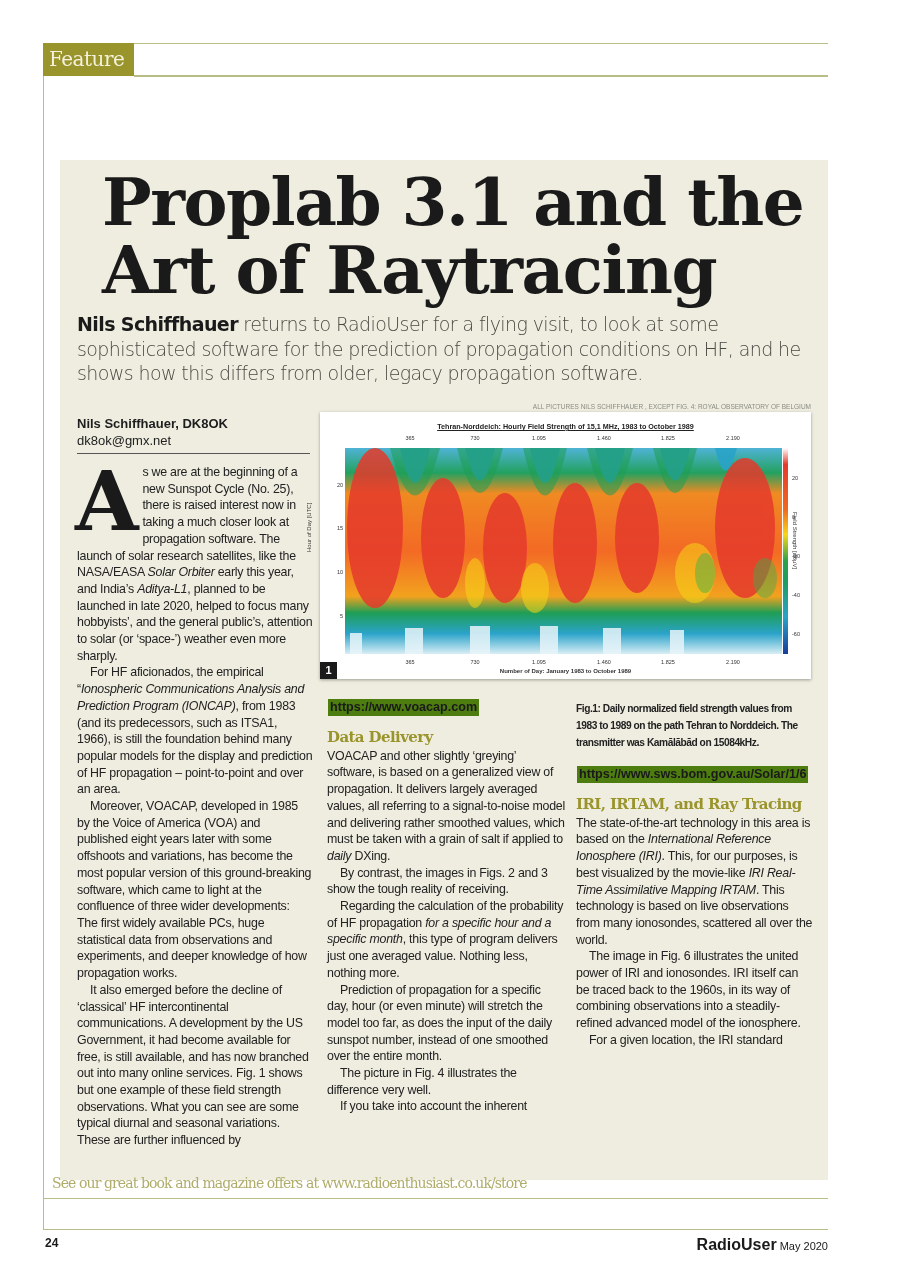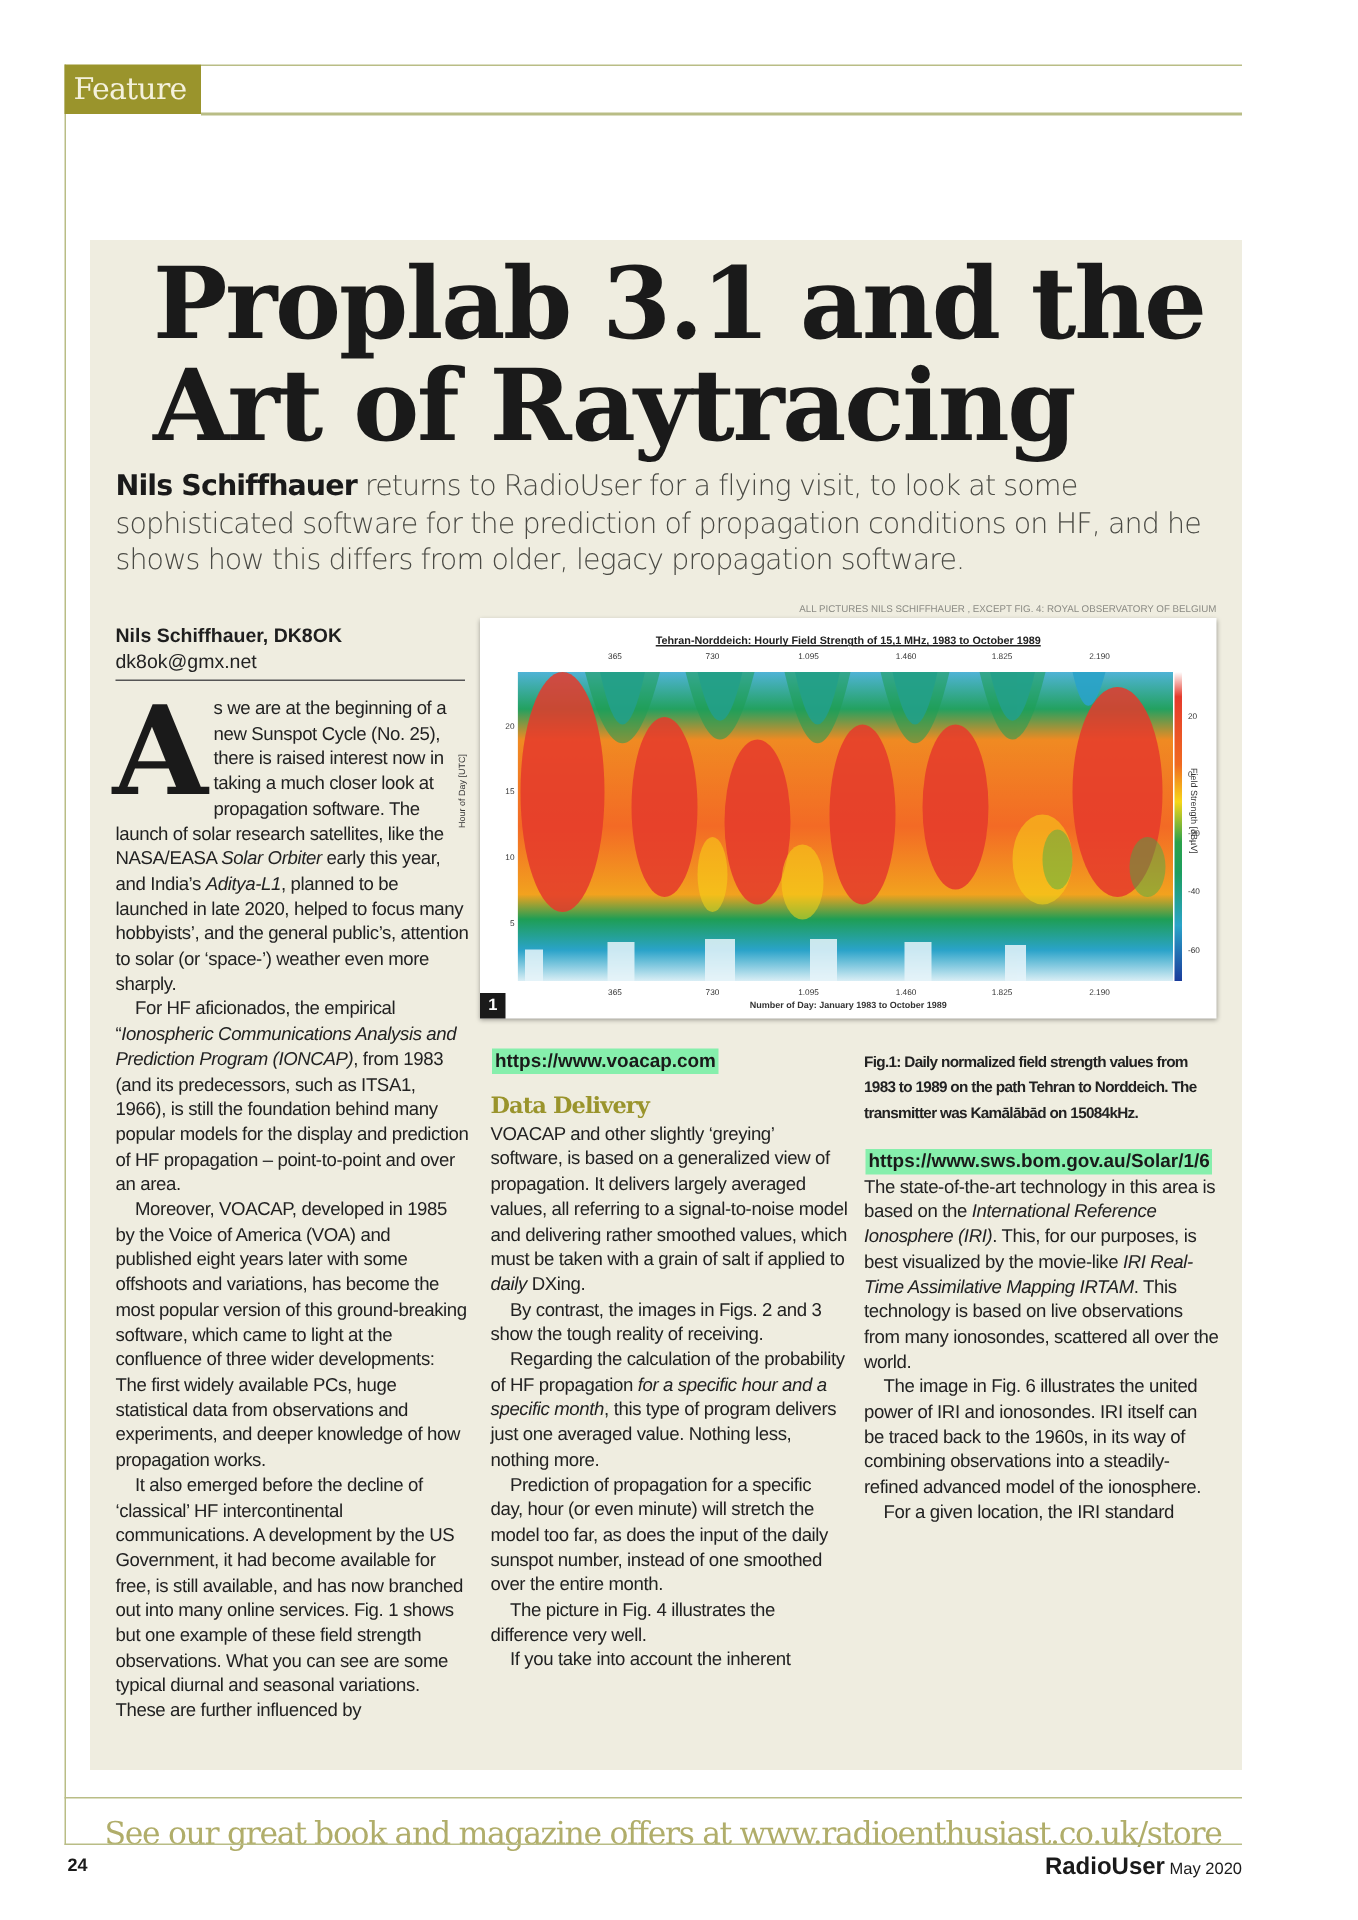"https://www.voacap.com" .link { background: #86efac -> #4d7c0f }
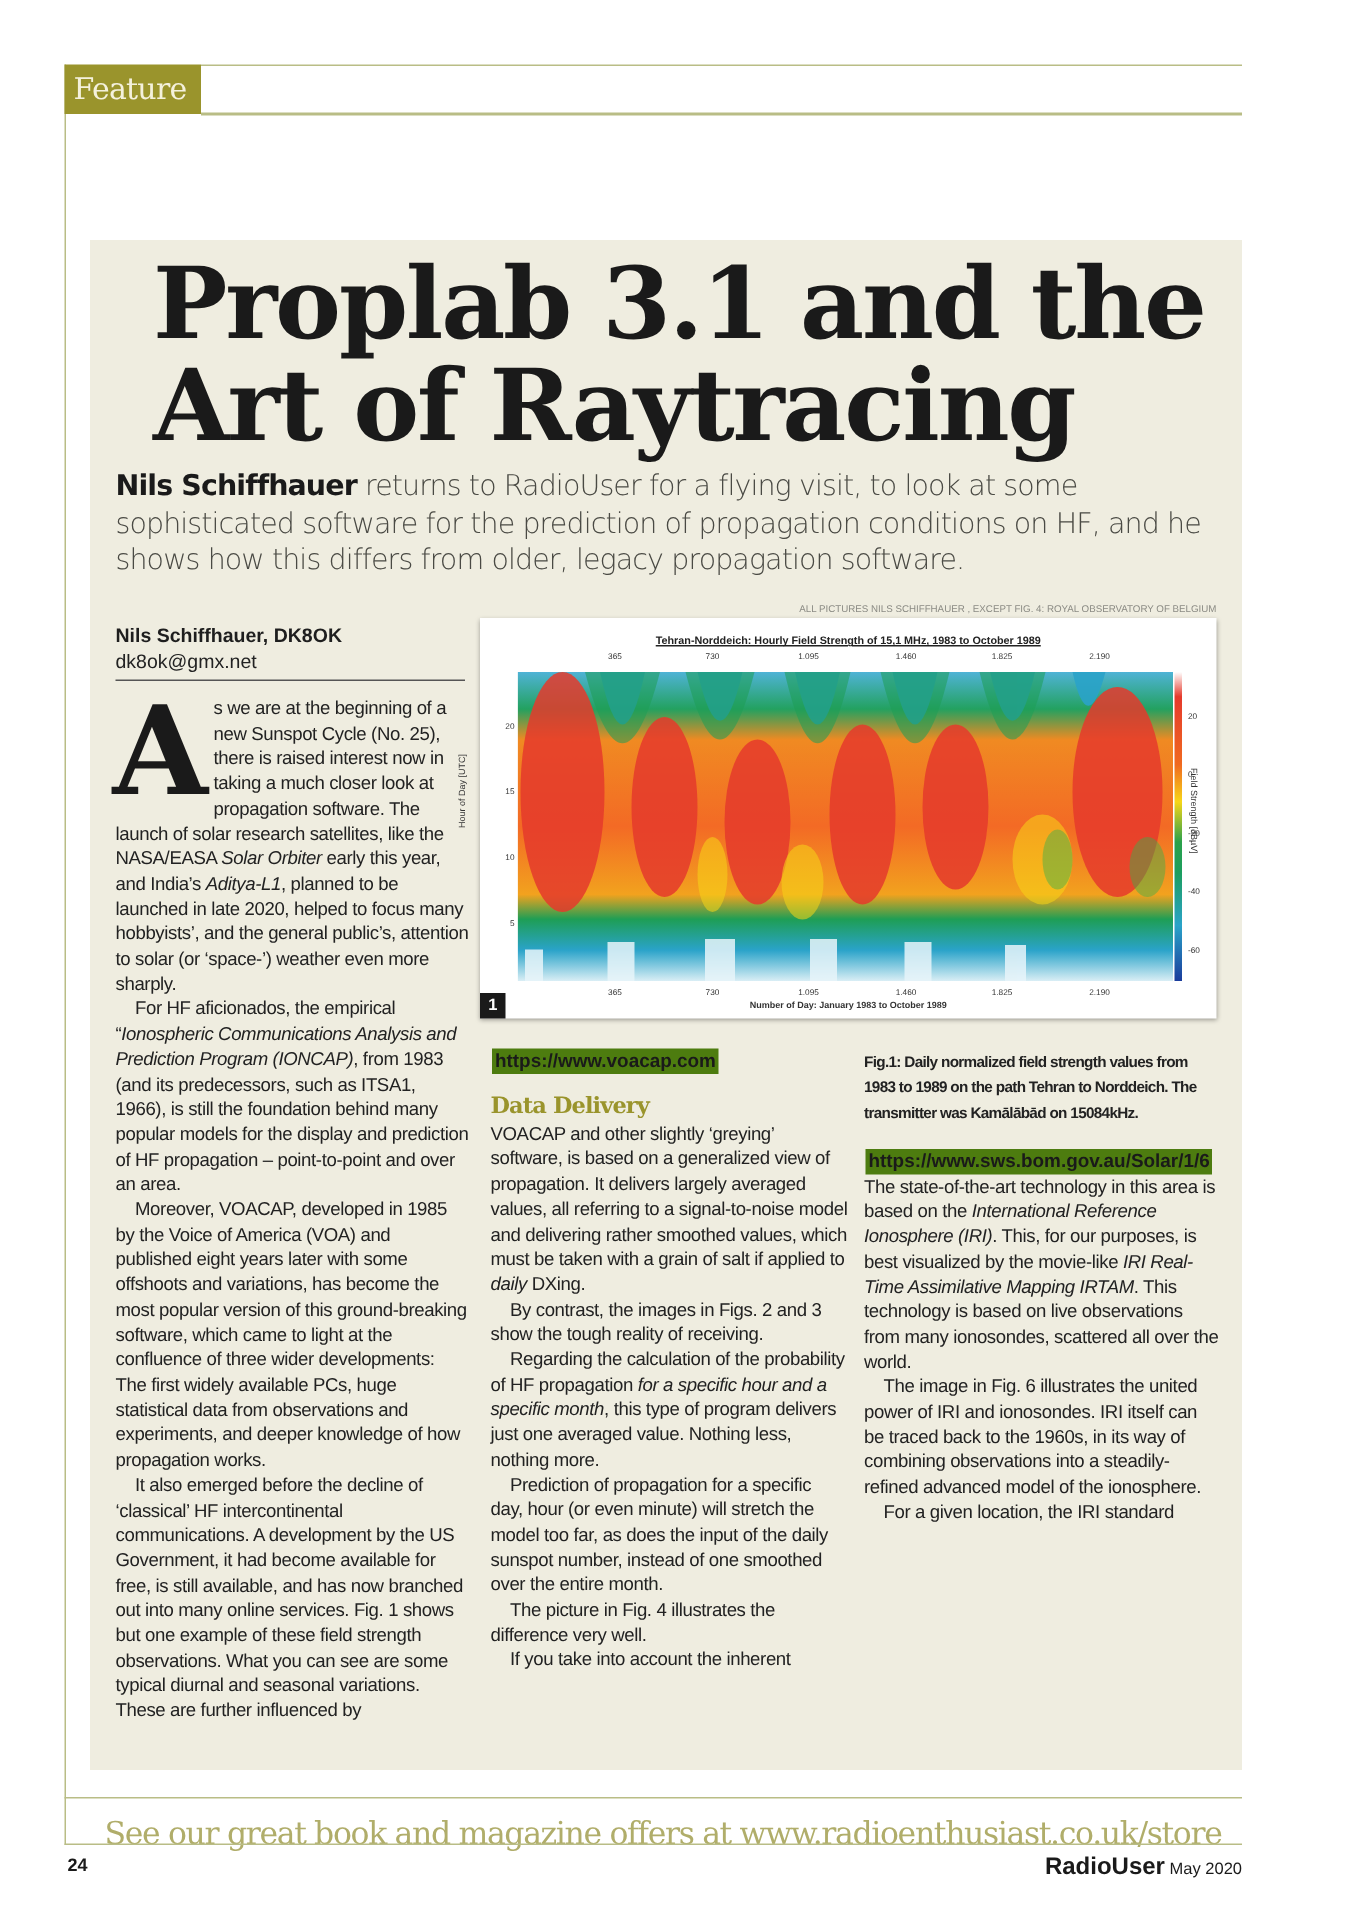"IRI, IRTAM, and Ray Tracing" div.section-head { html: none -> <div>IRI, IRTAM, and Ray Tracing</div> }
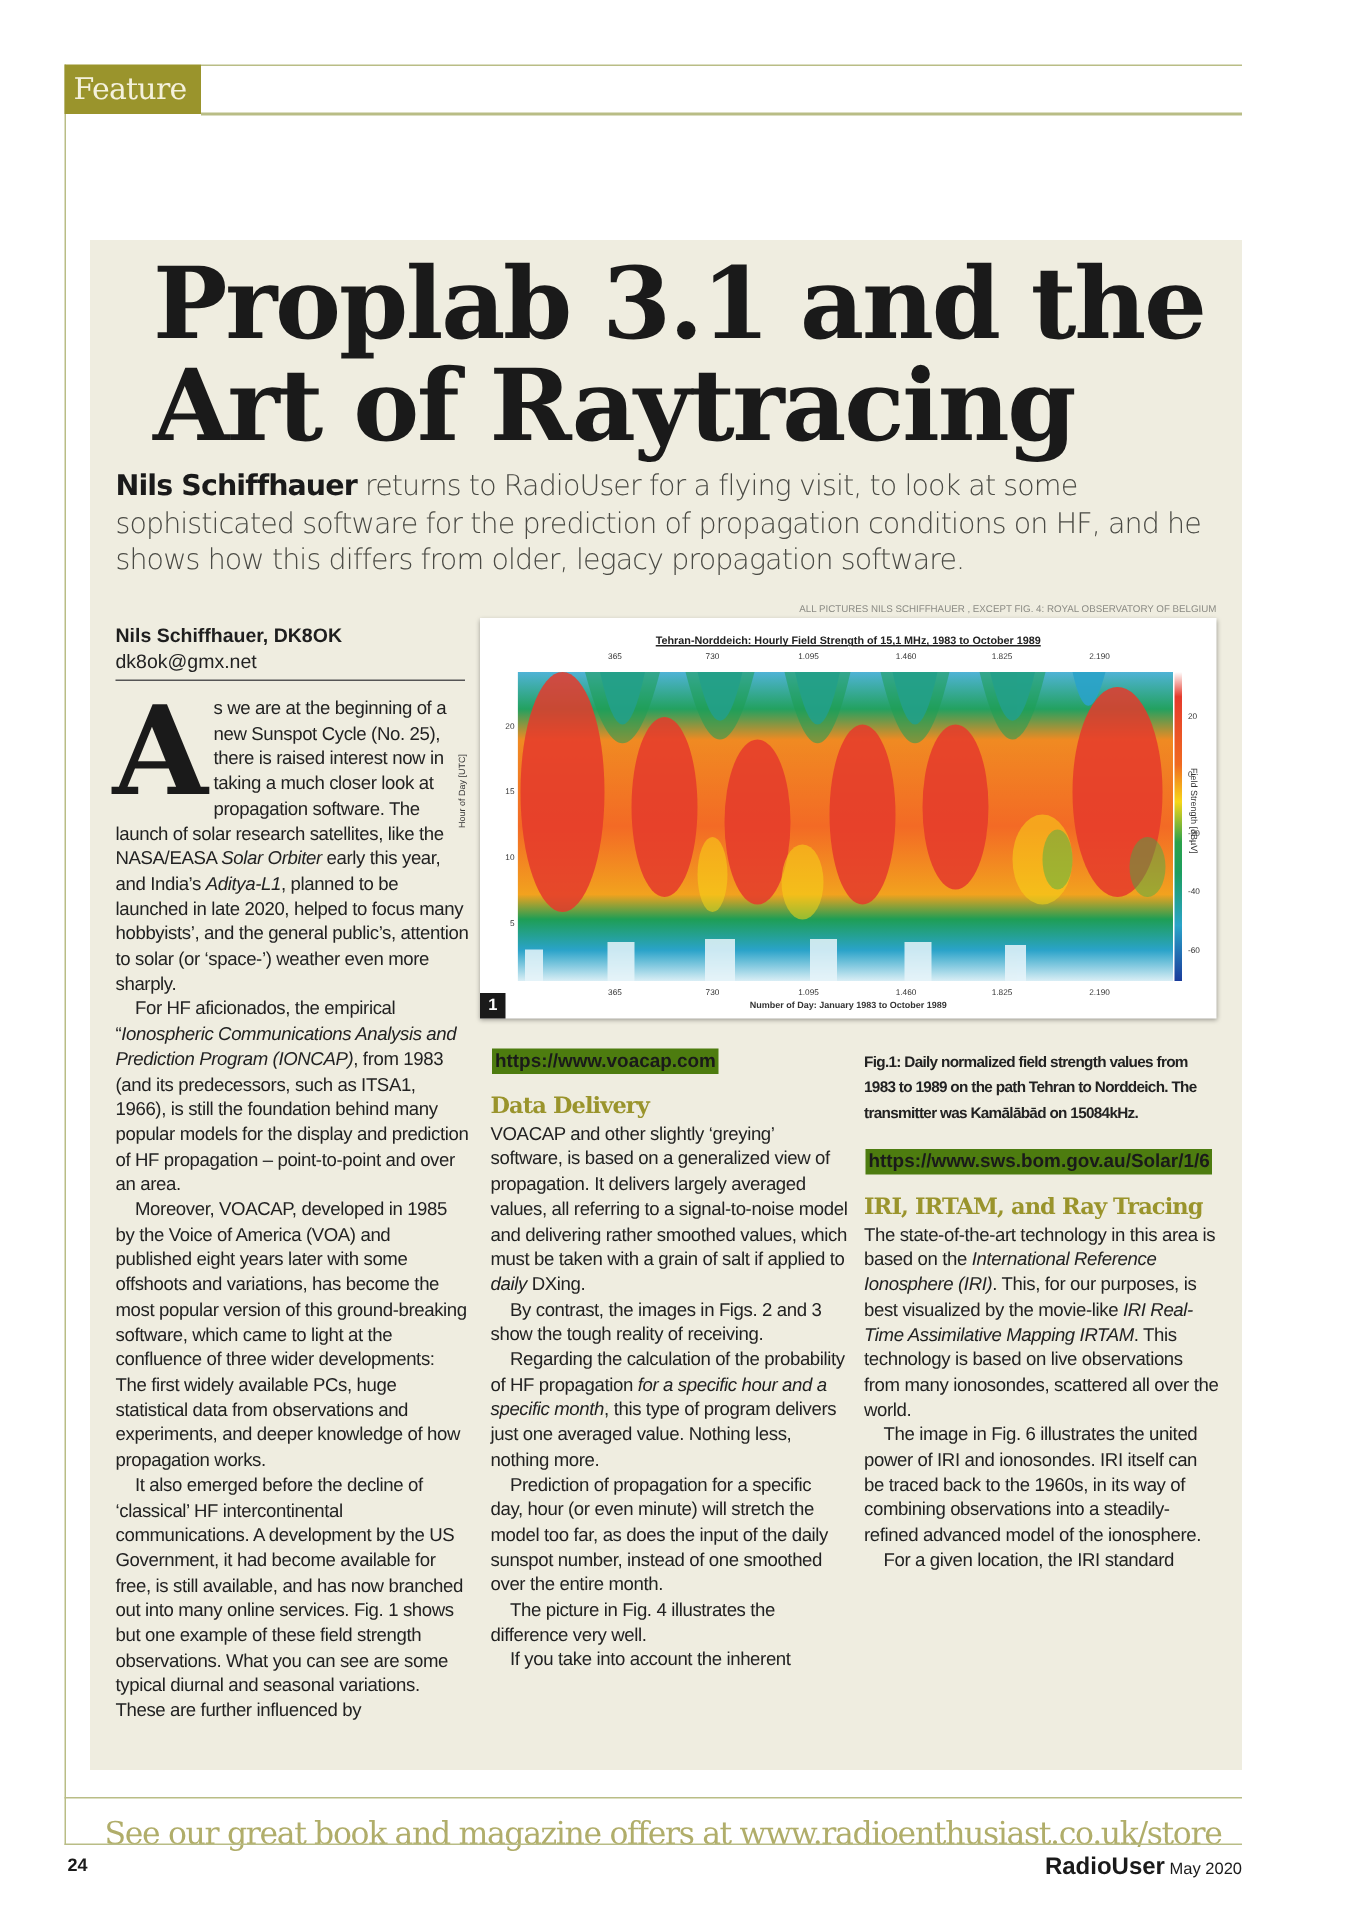"See our great book and" .promo { font-size: 21px -> 14px; text-align: center -> none; top: 1207px -> 1168px }
